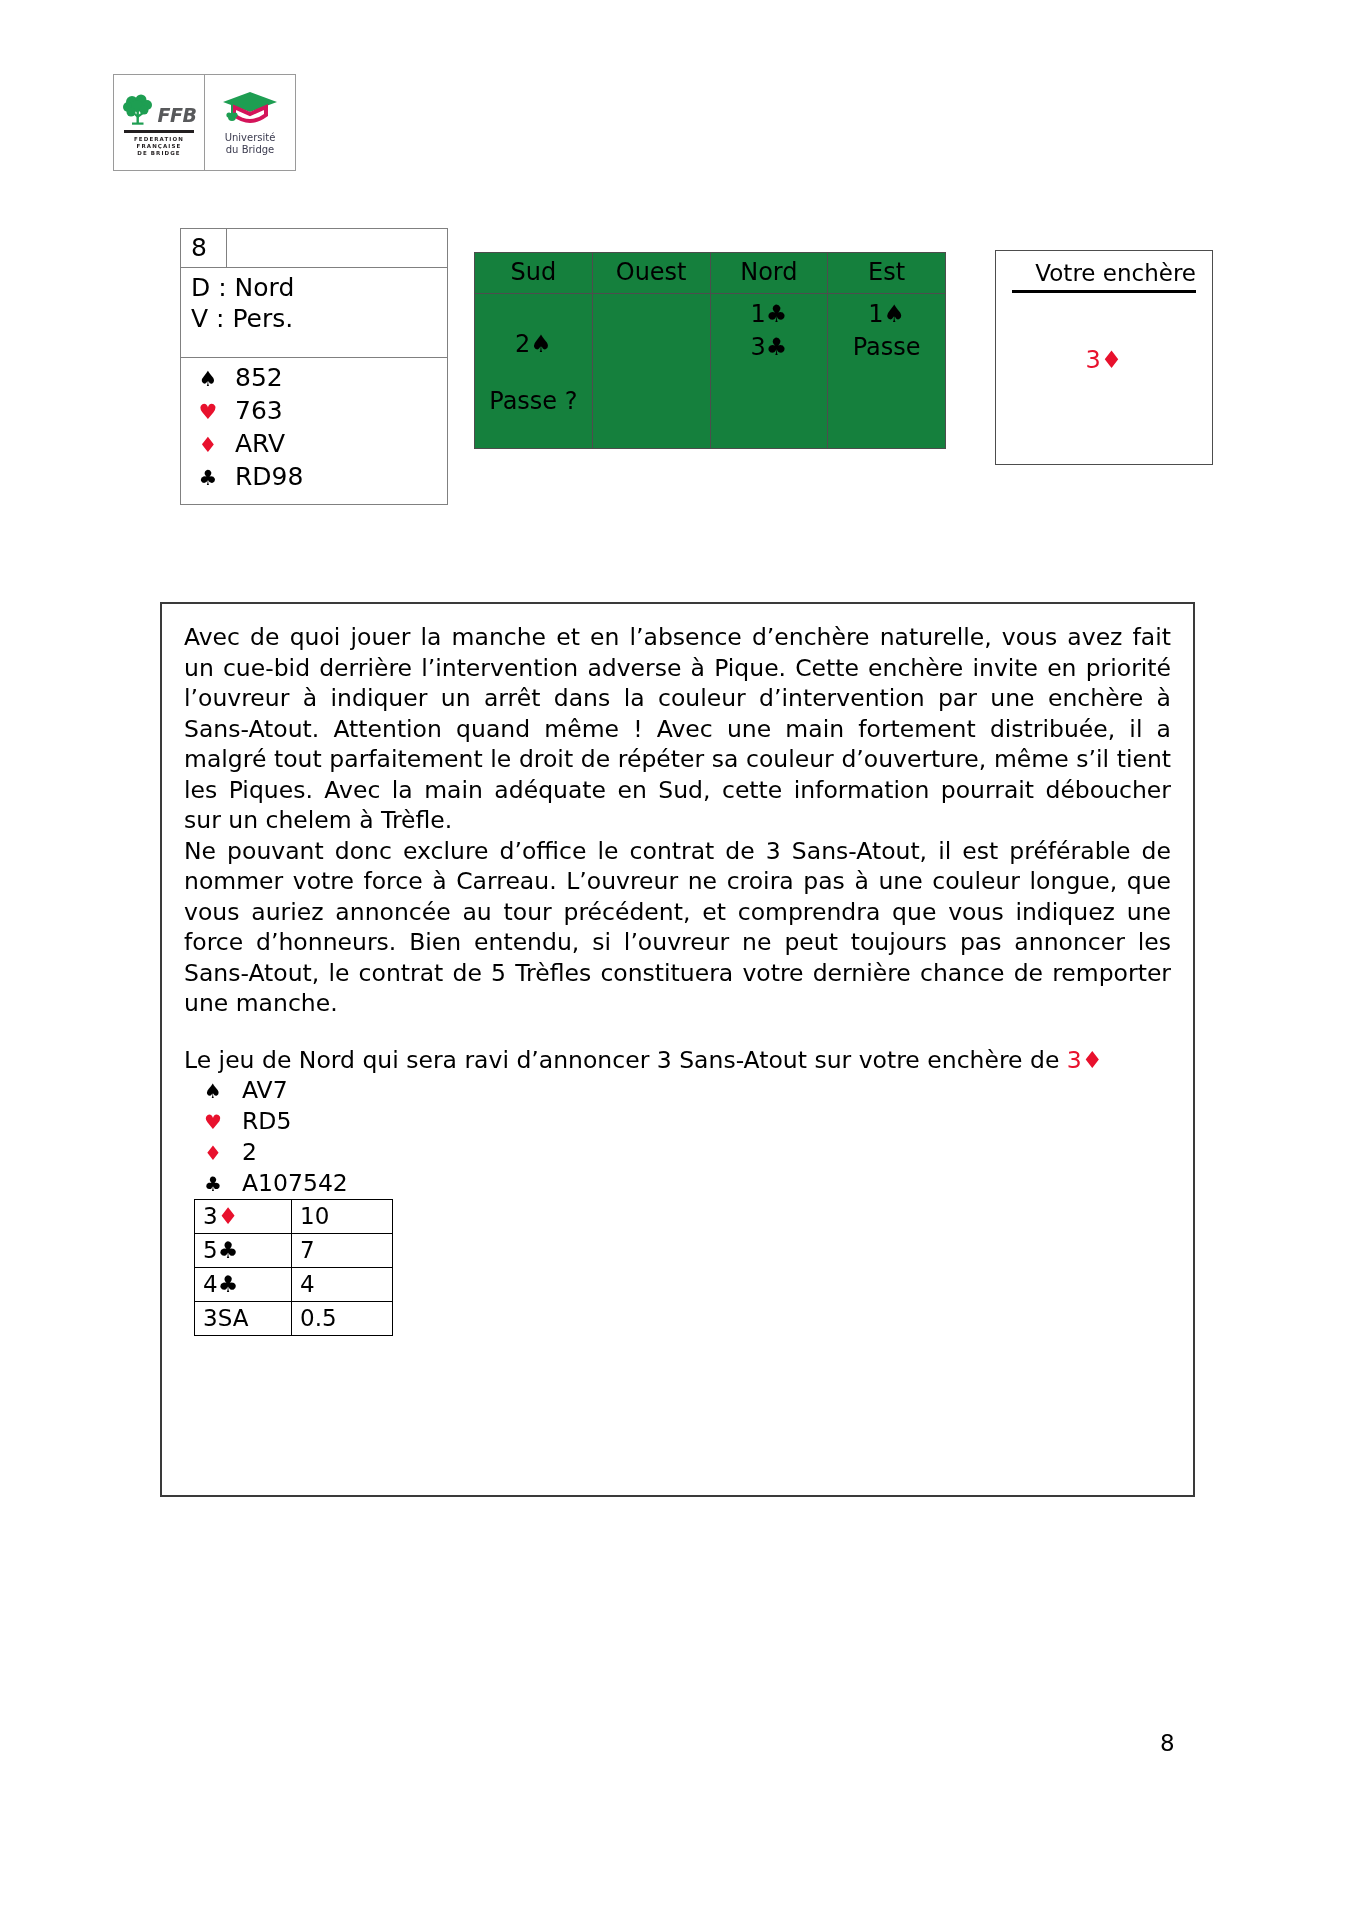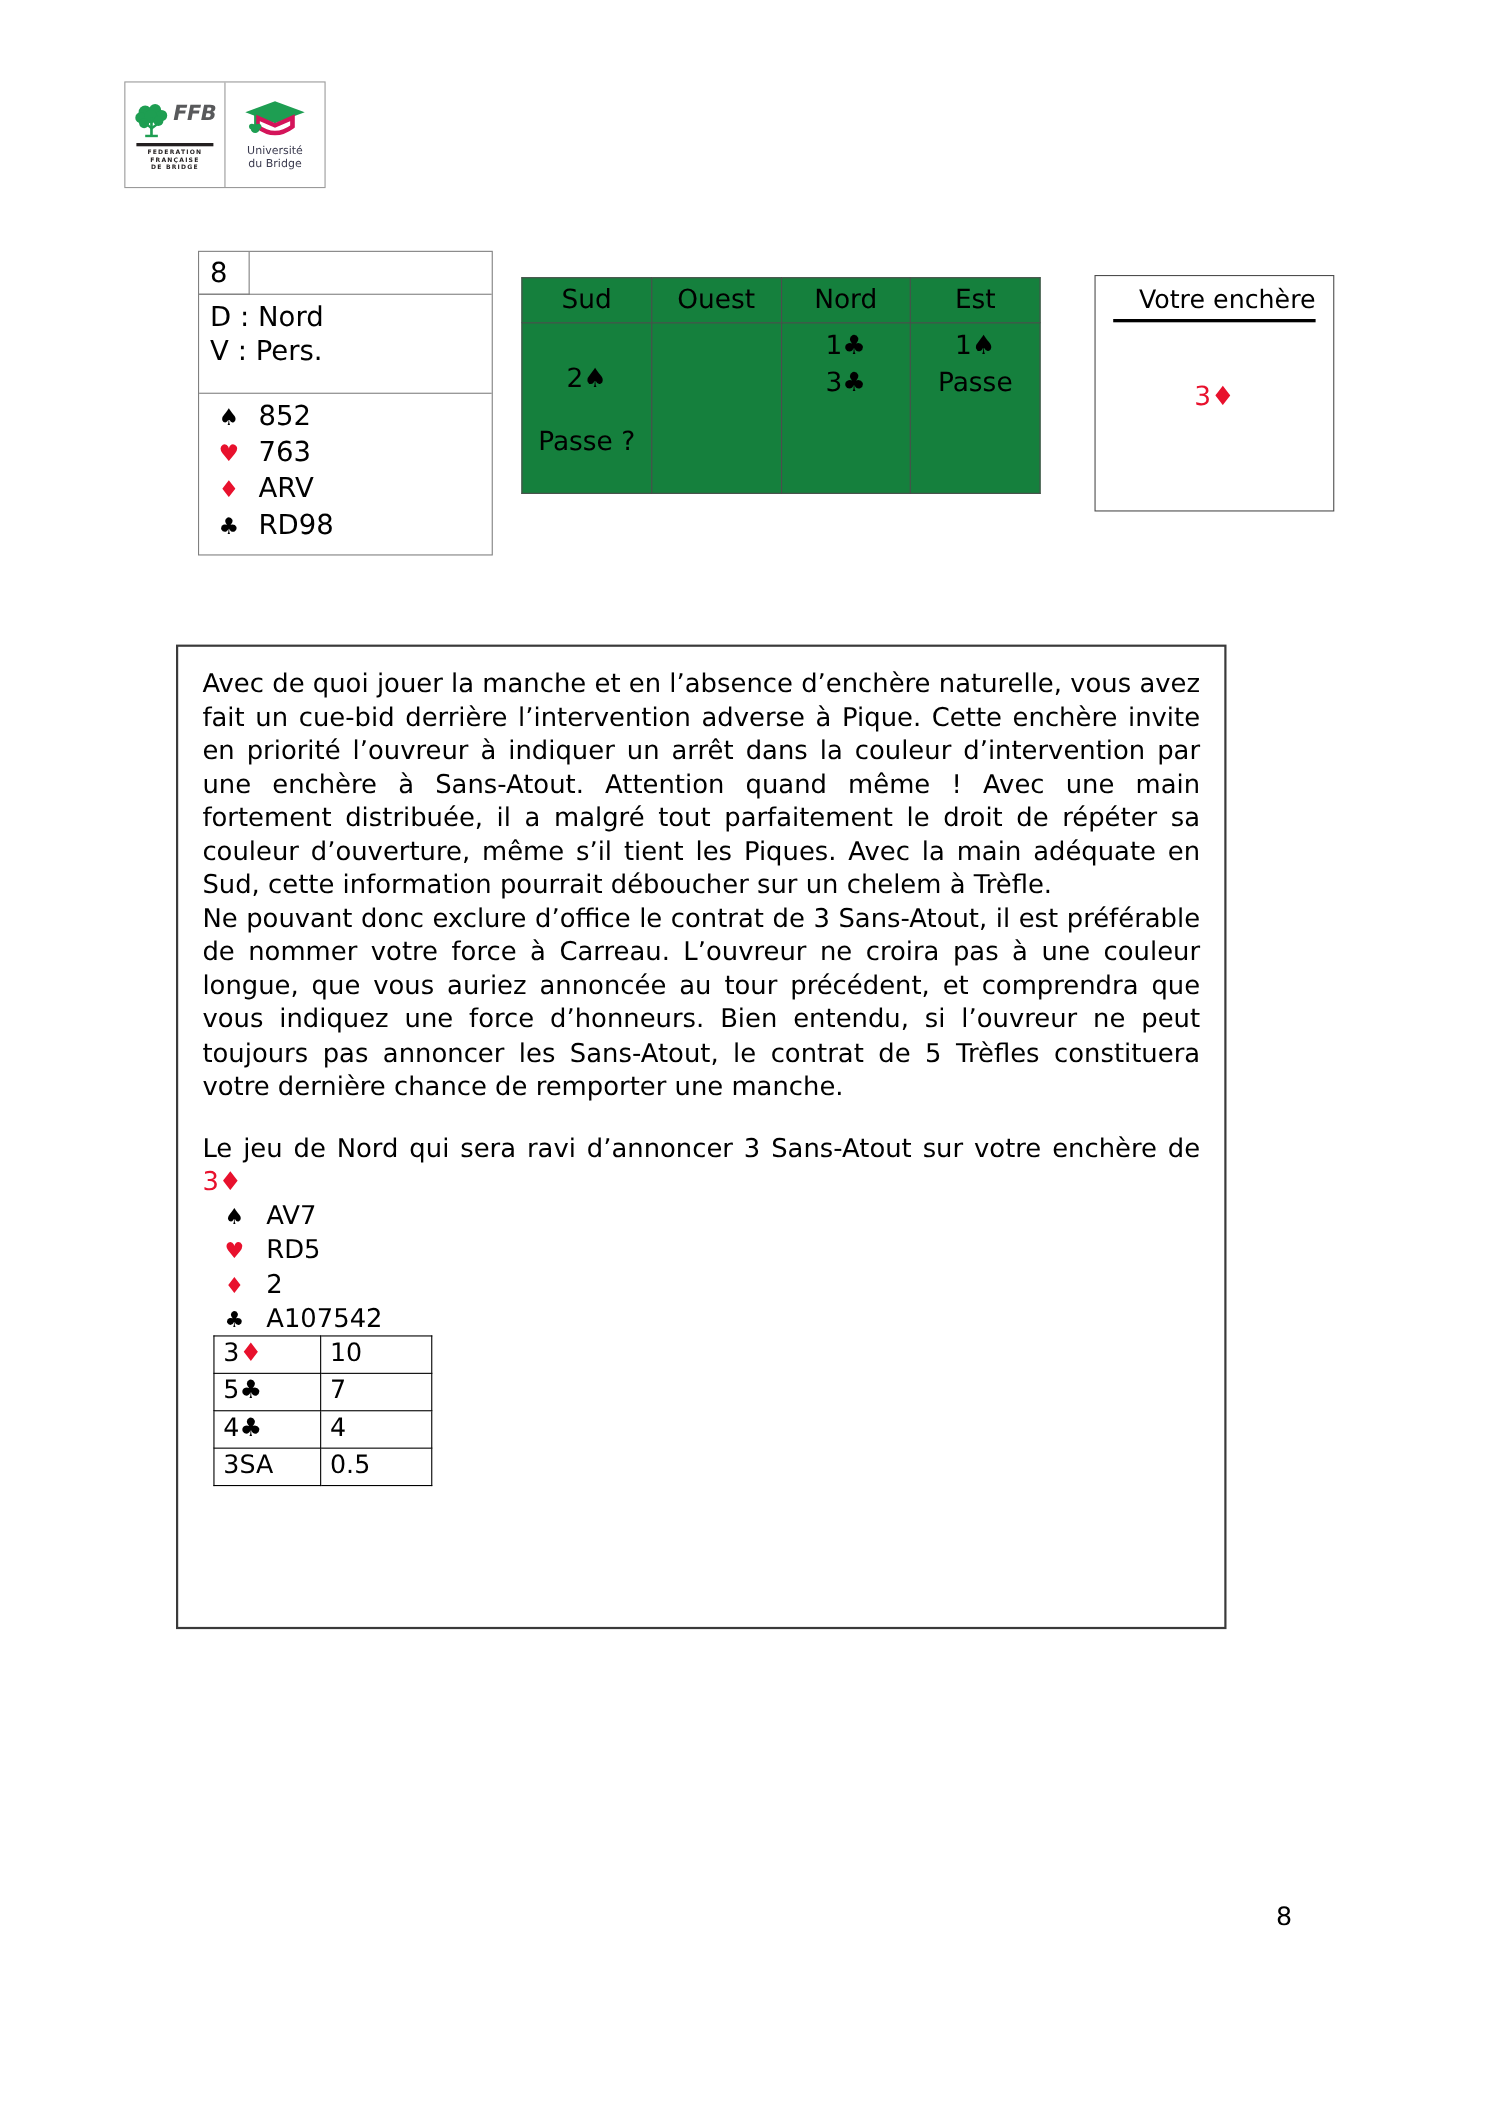"FFB" .ffb-word { margin-bottom: 14px -> 2px }
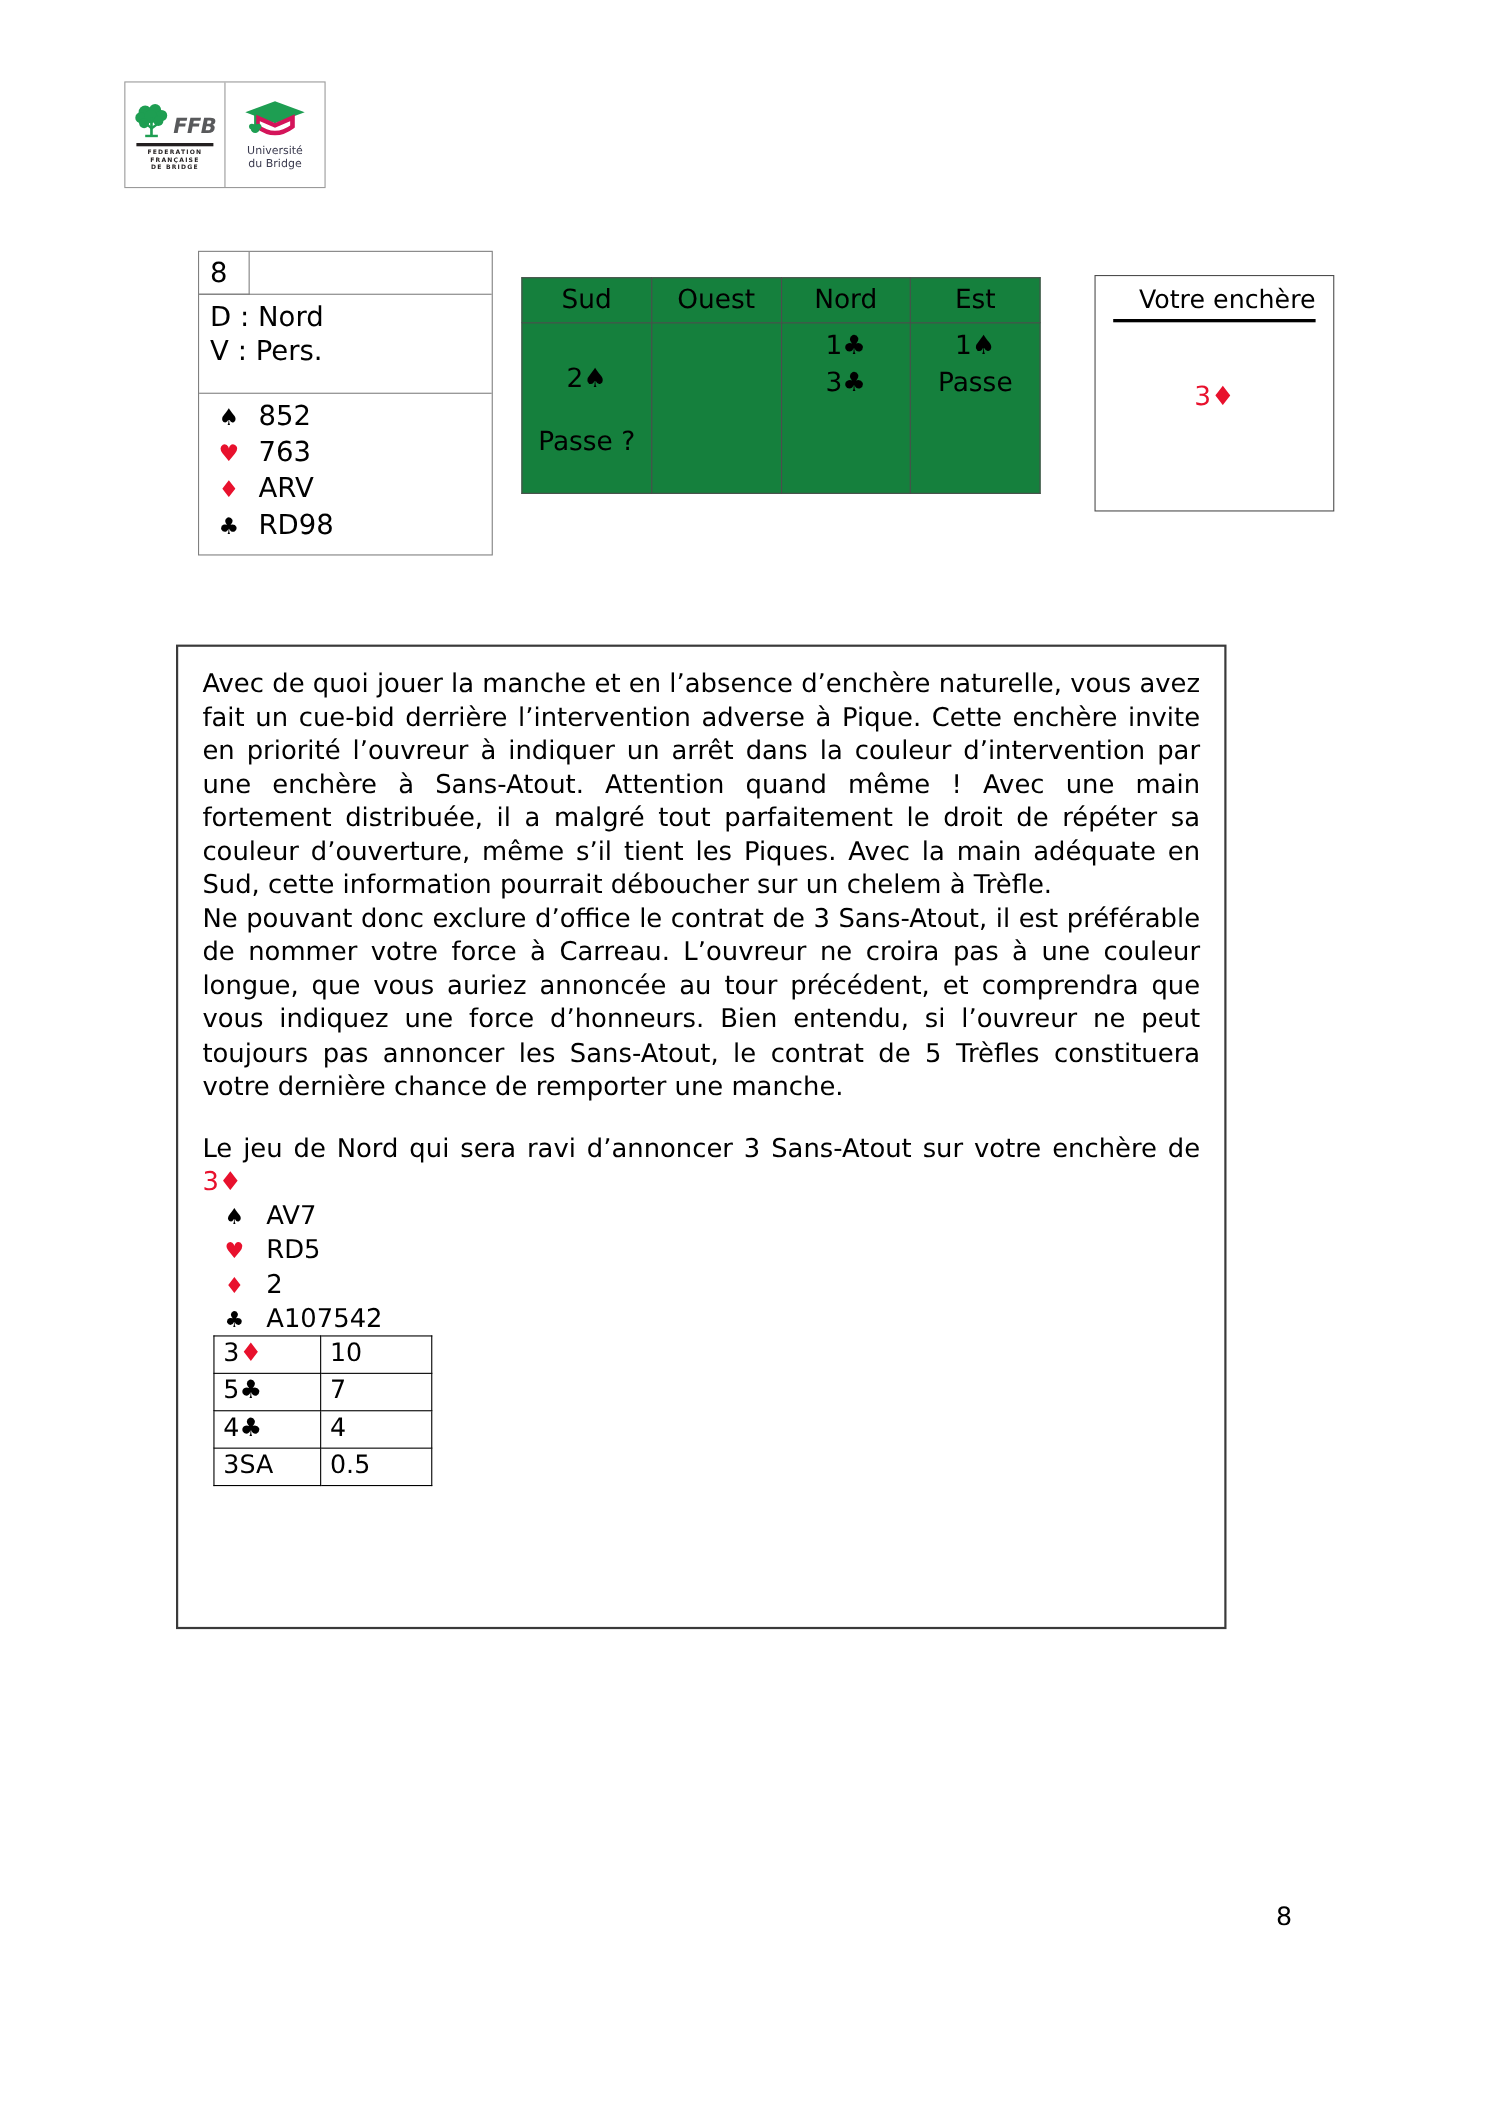"Avec de quoi jouer la" .explain { top: 586px -> 602px; width: 955px -> 1035px }
